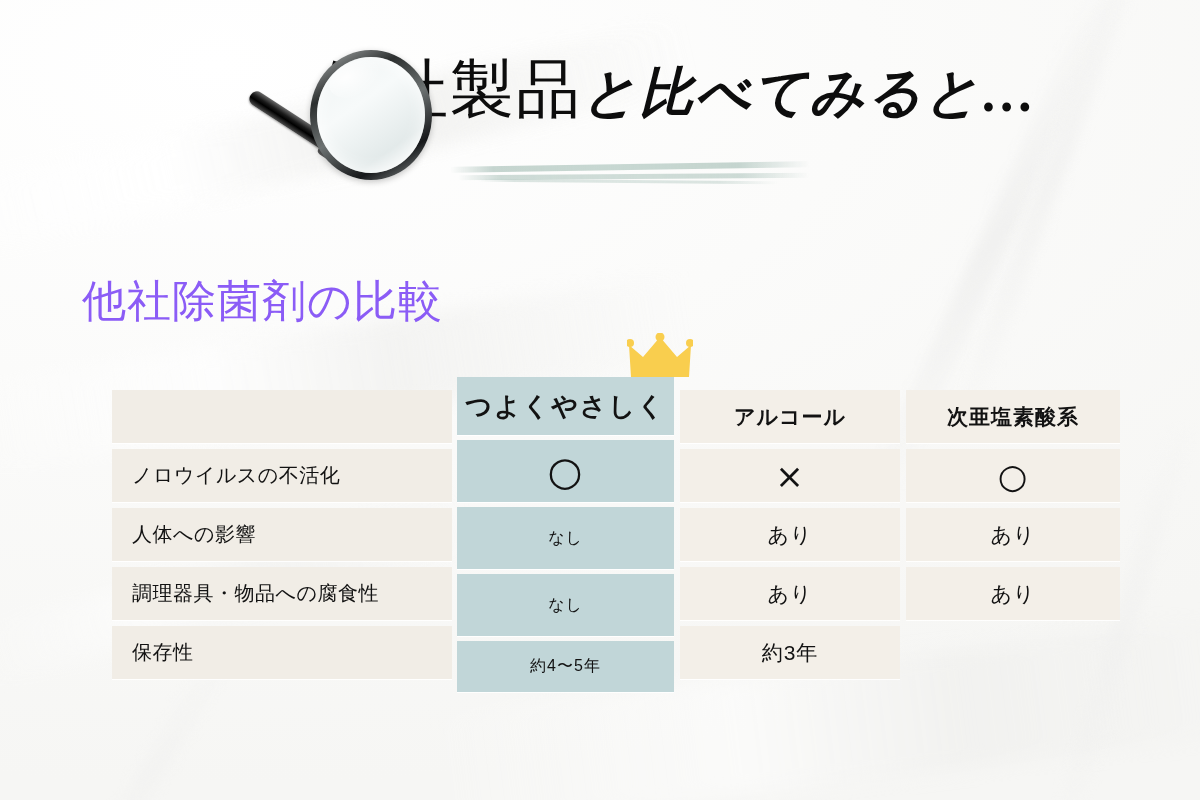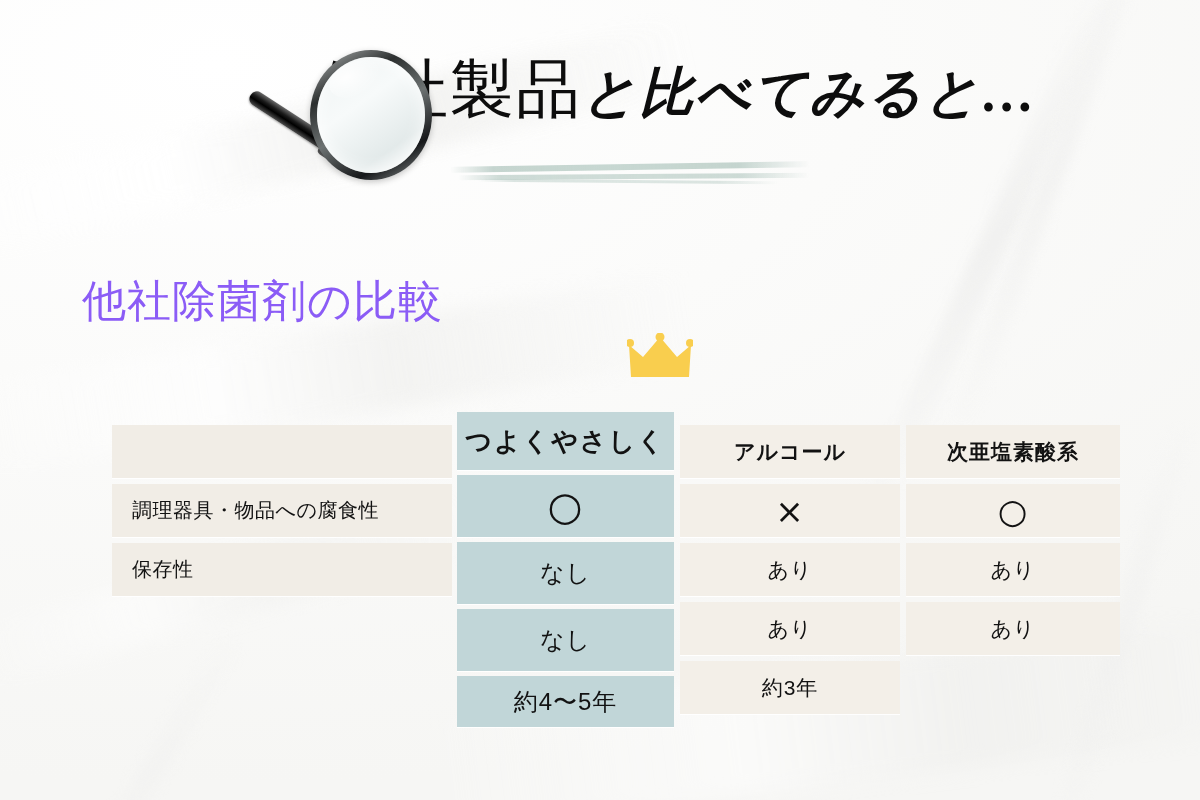"つよくやさしく" .col { margin-top: 35px -> none }
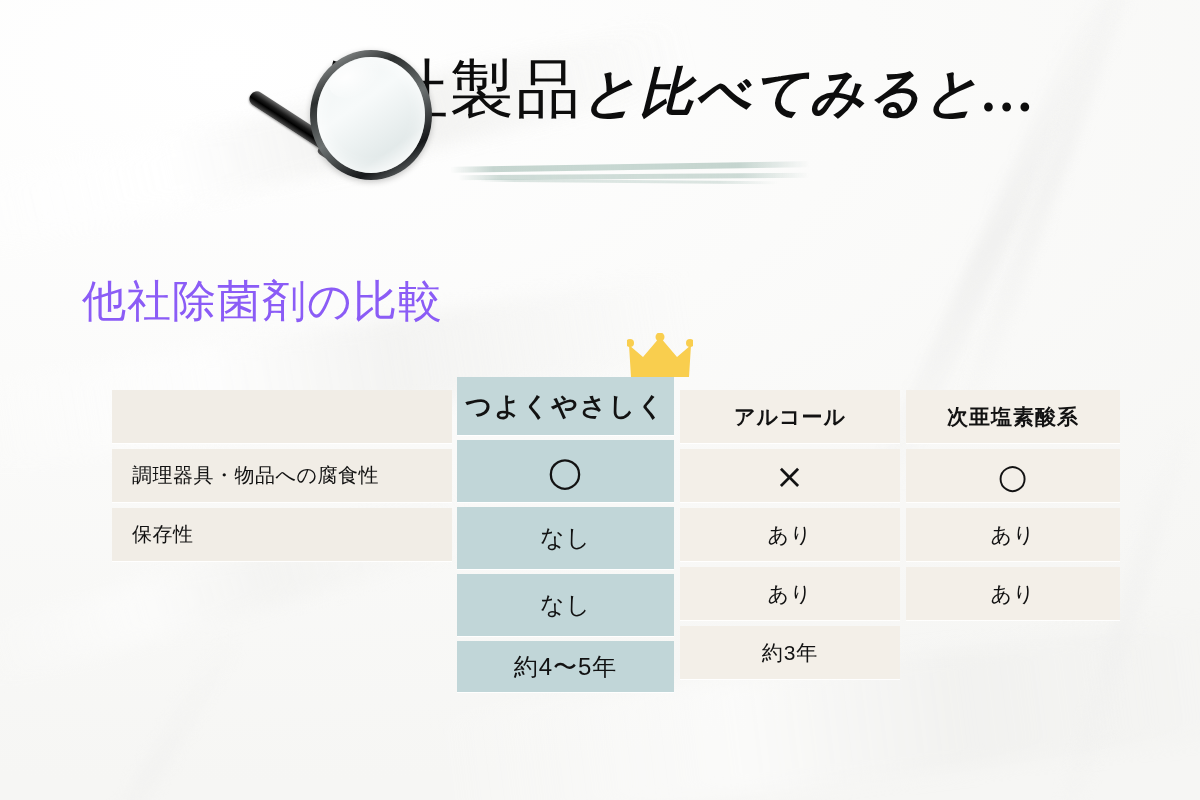"ノロウイルスの不活化" div.cell { html: none -> <div>ノロウイルスの不活化</div> }
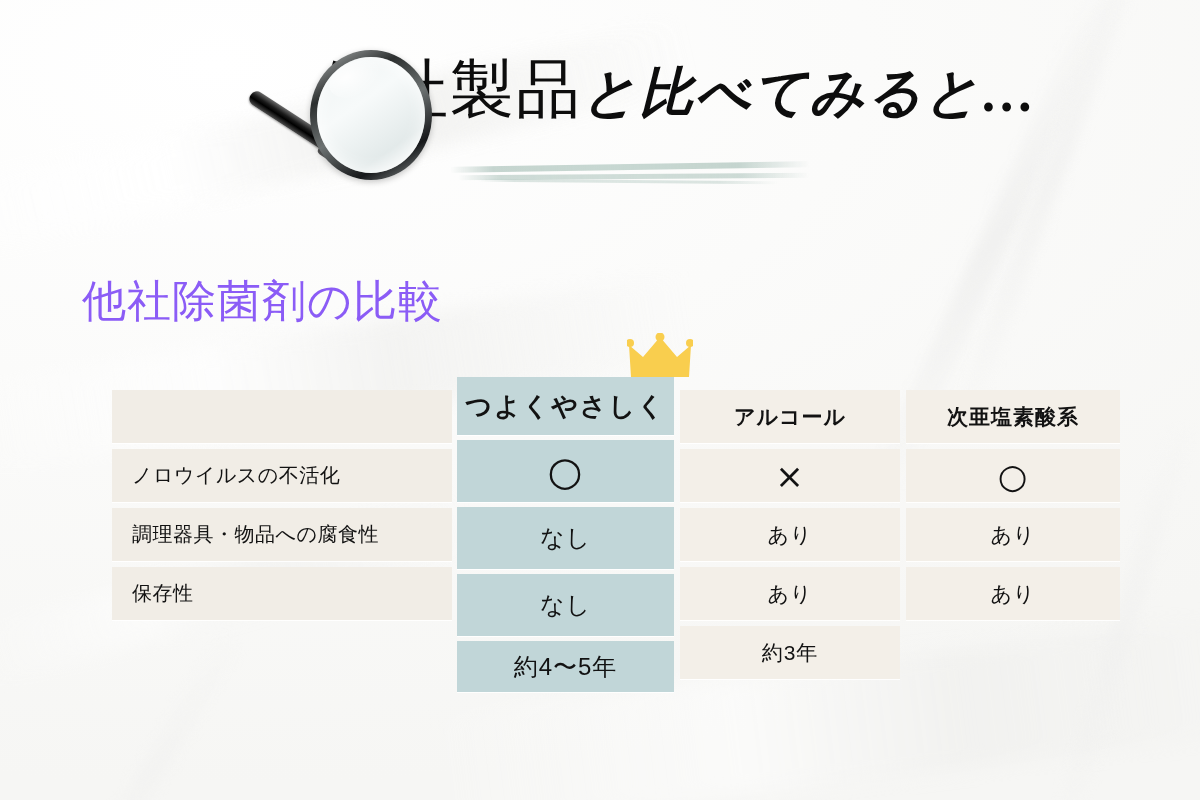"人体への影響" div.cell { html: none -> <div>人体への影響</div> }
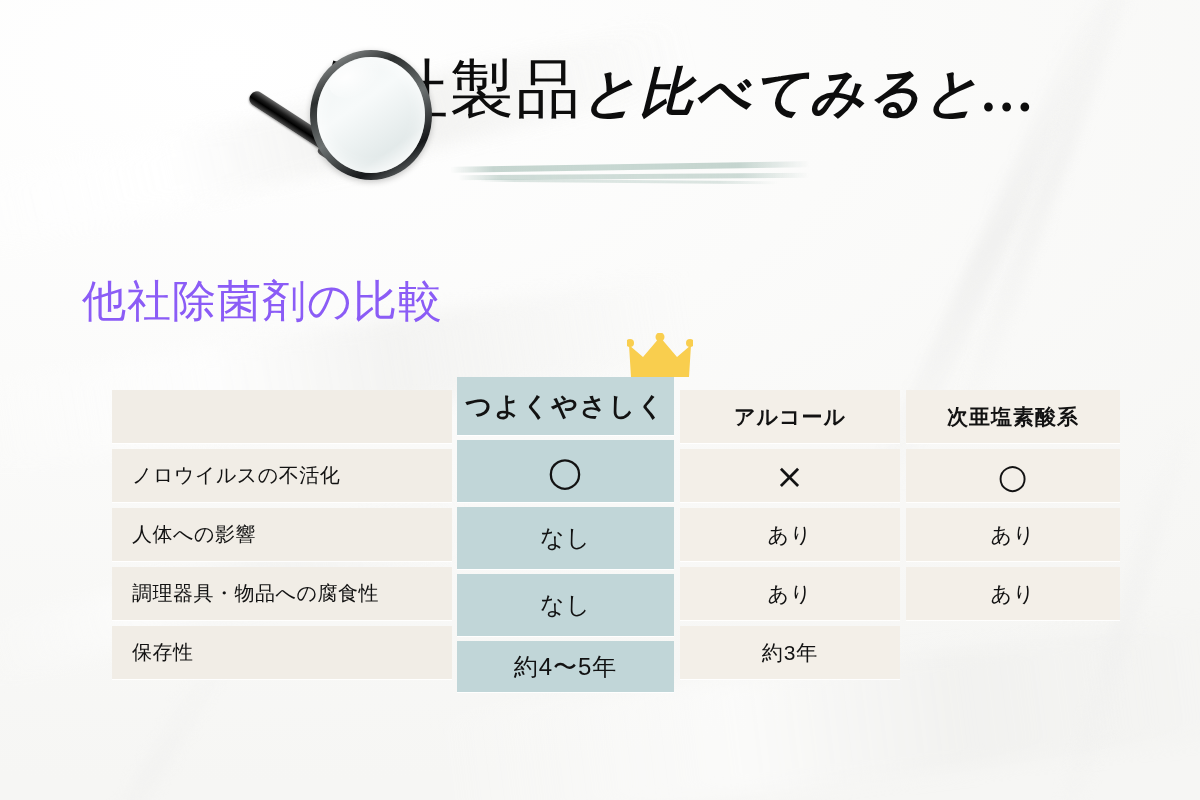"なし" .col-featured .cell { font-size: 24px -> 16px }
